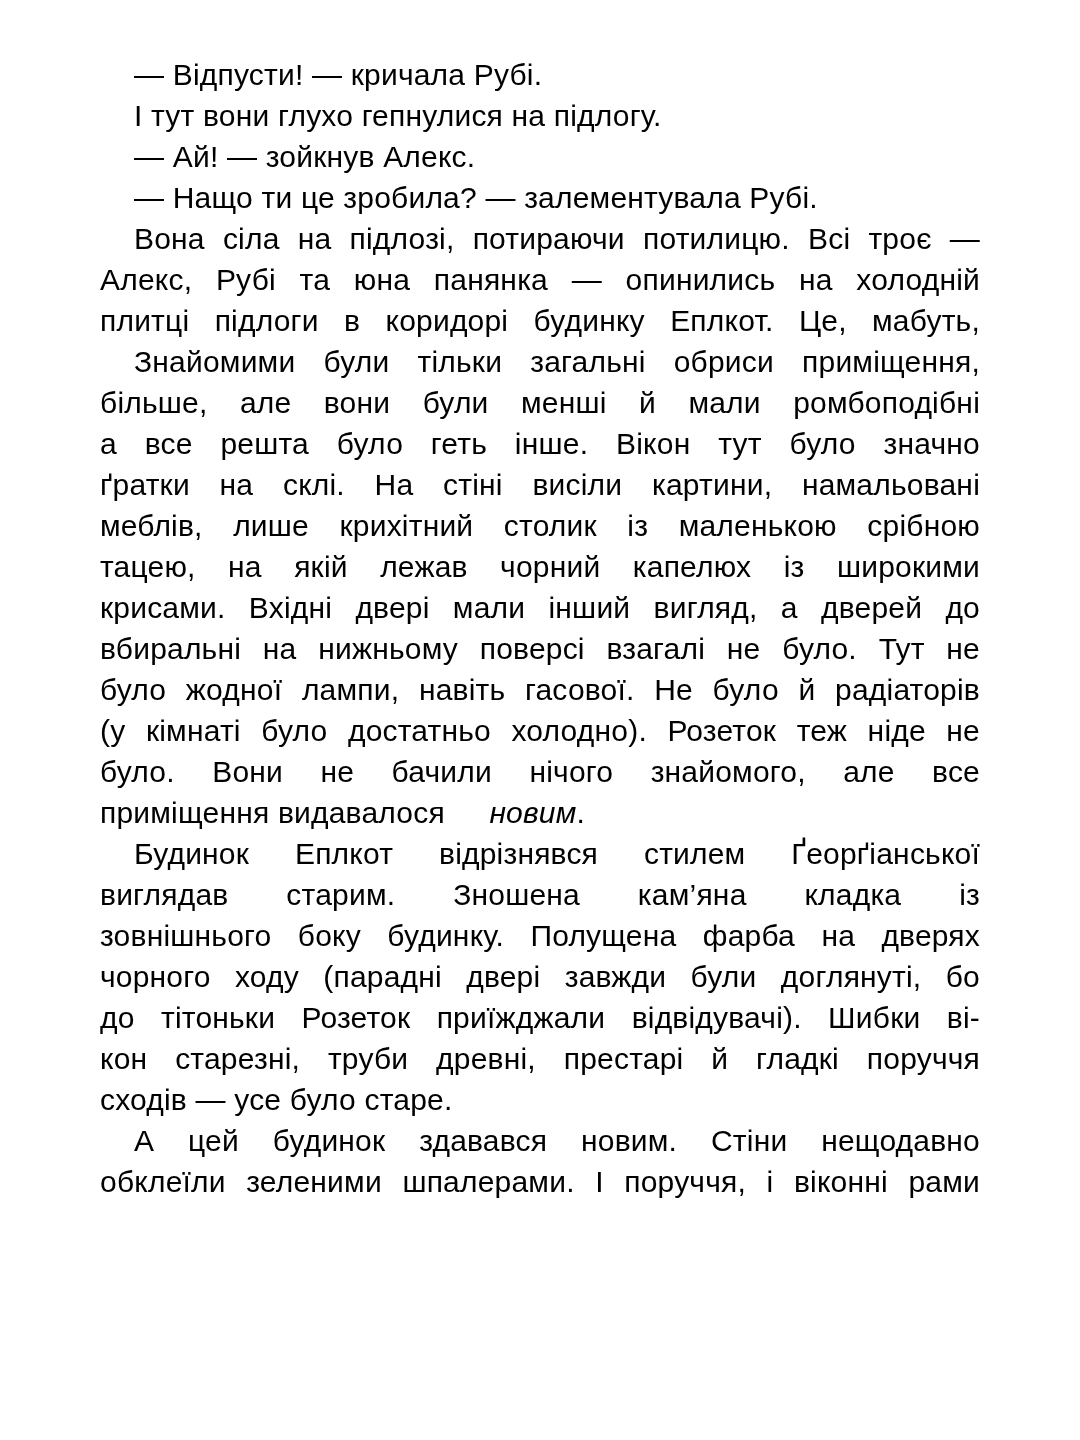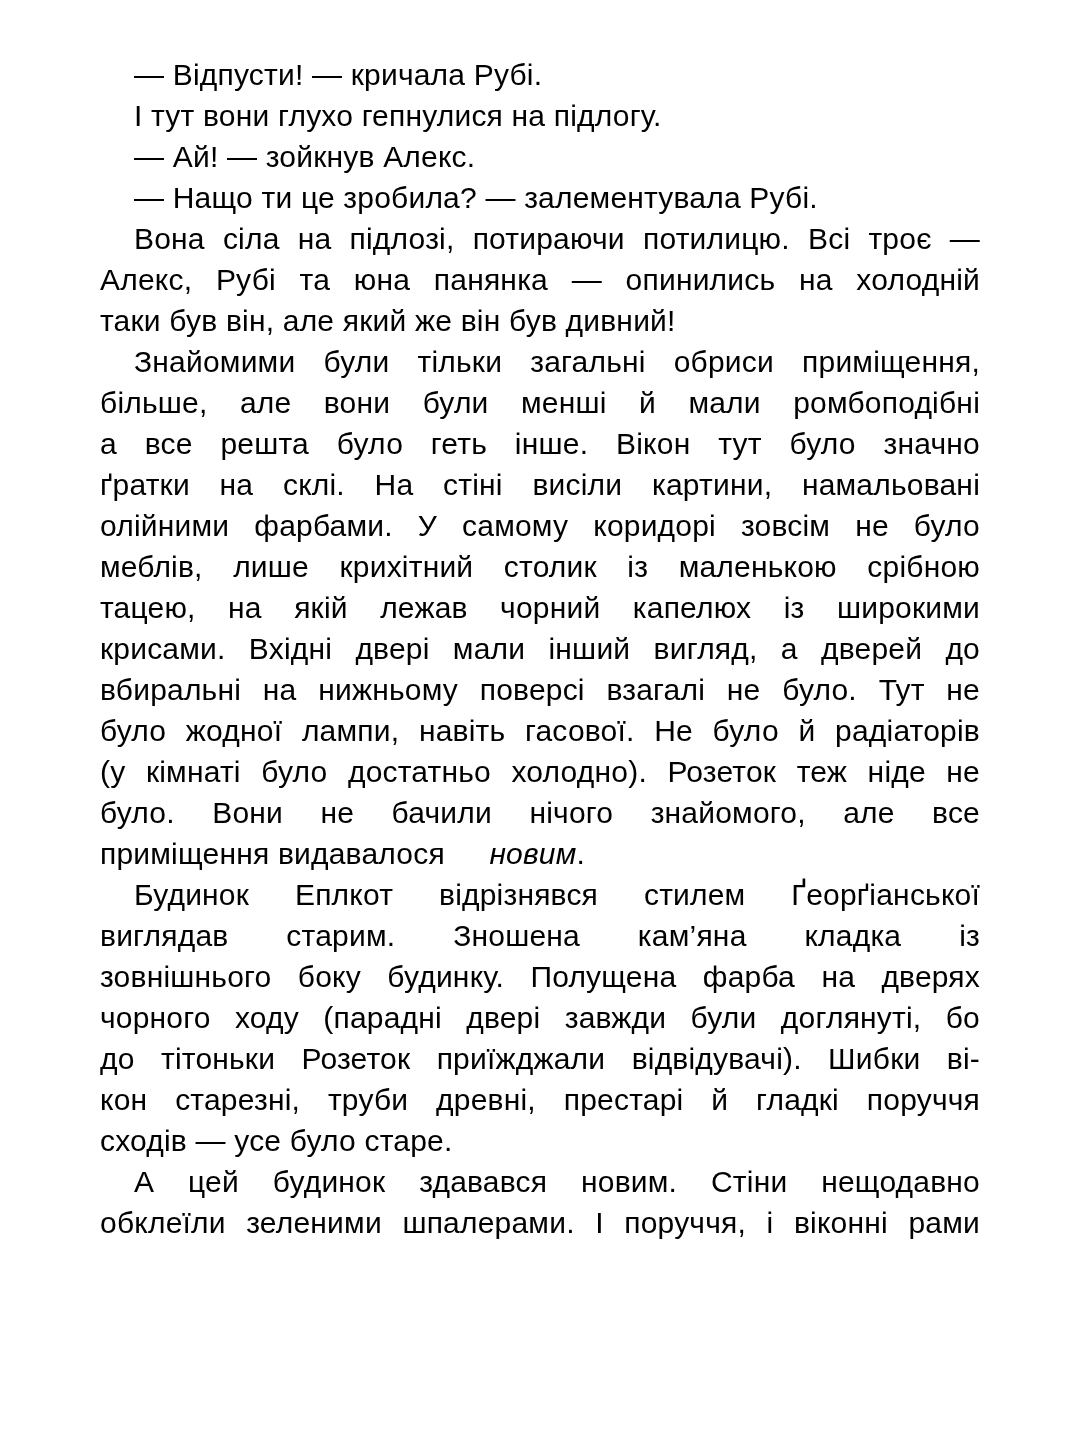"плитці підлоги в коридорі будинку" div.text-line { html: none -> <div><span>плитці підлоги в коридорі будинку Еплкот. Це, мабуть,</span></div> }
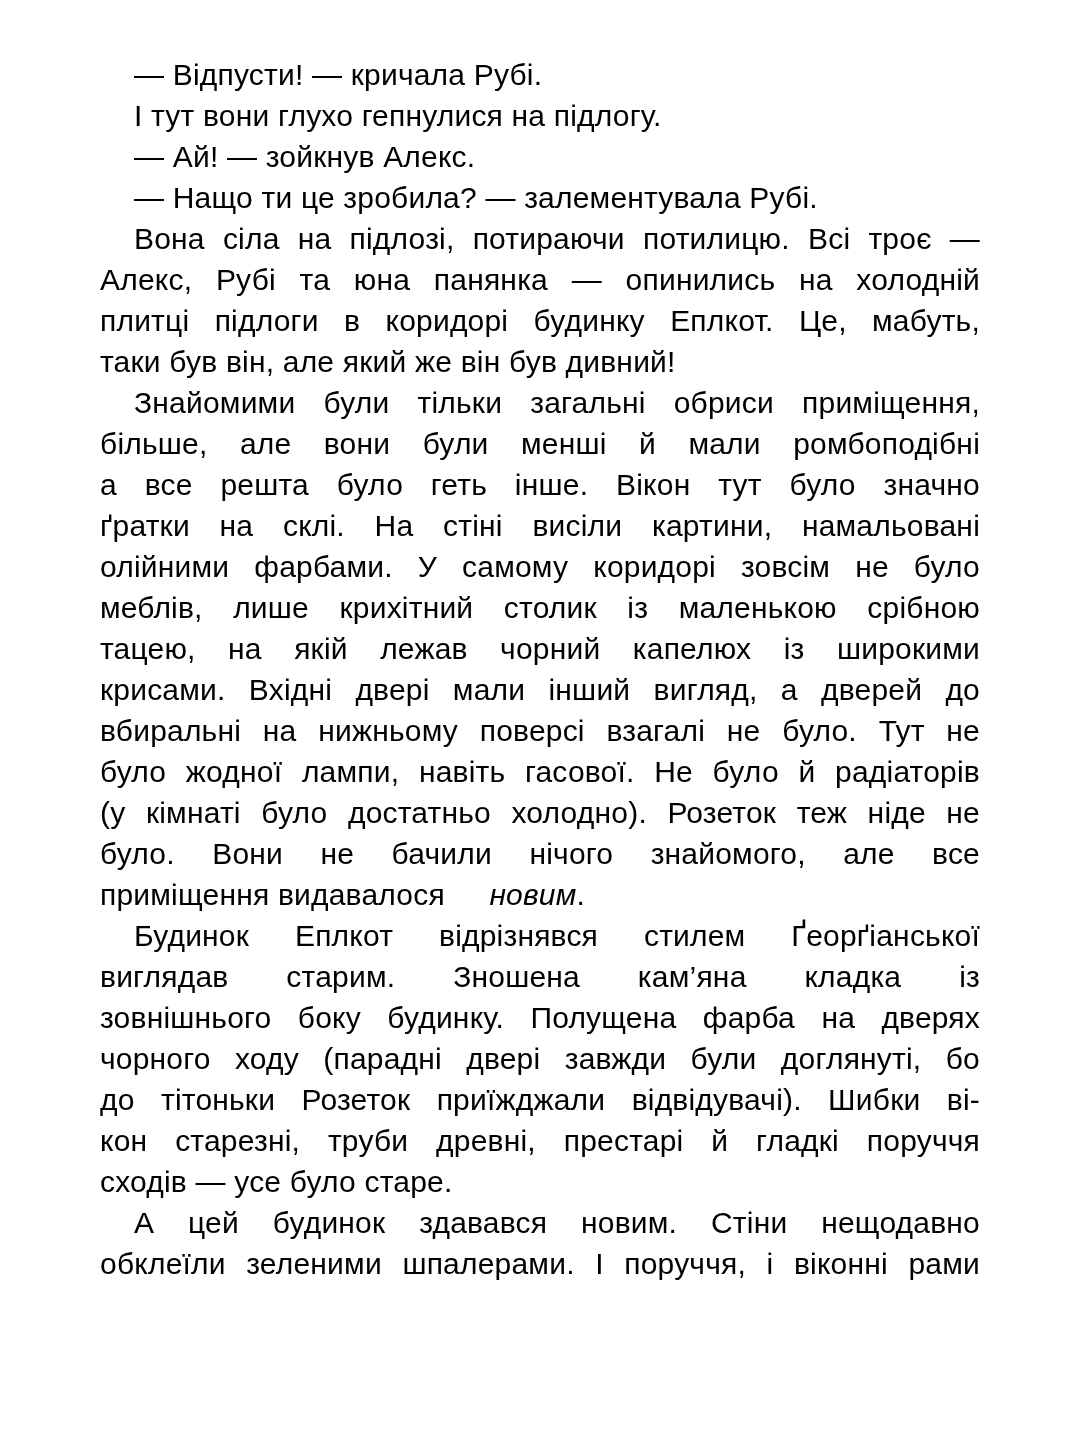"таки був він, але який" div.text-line { html: <div><span>таки був він, але який же він був дивний!</span></div> -> none }
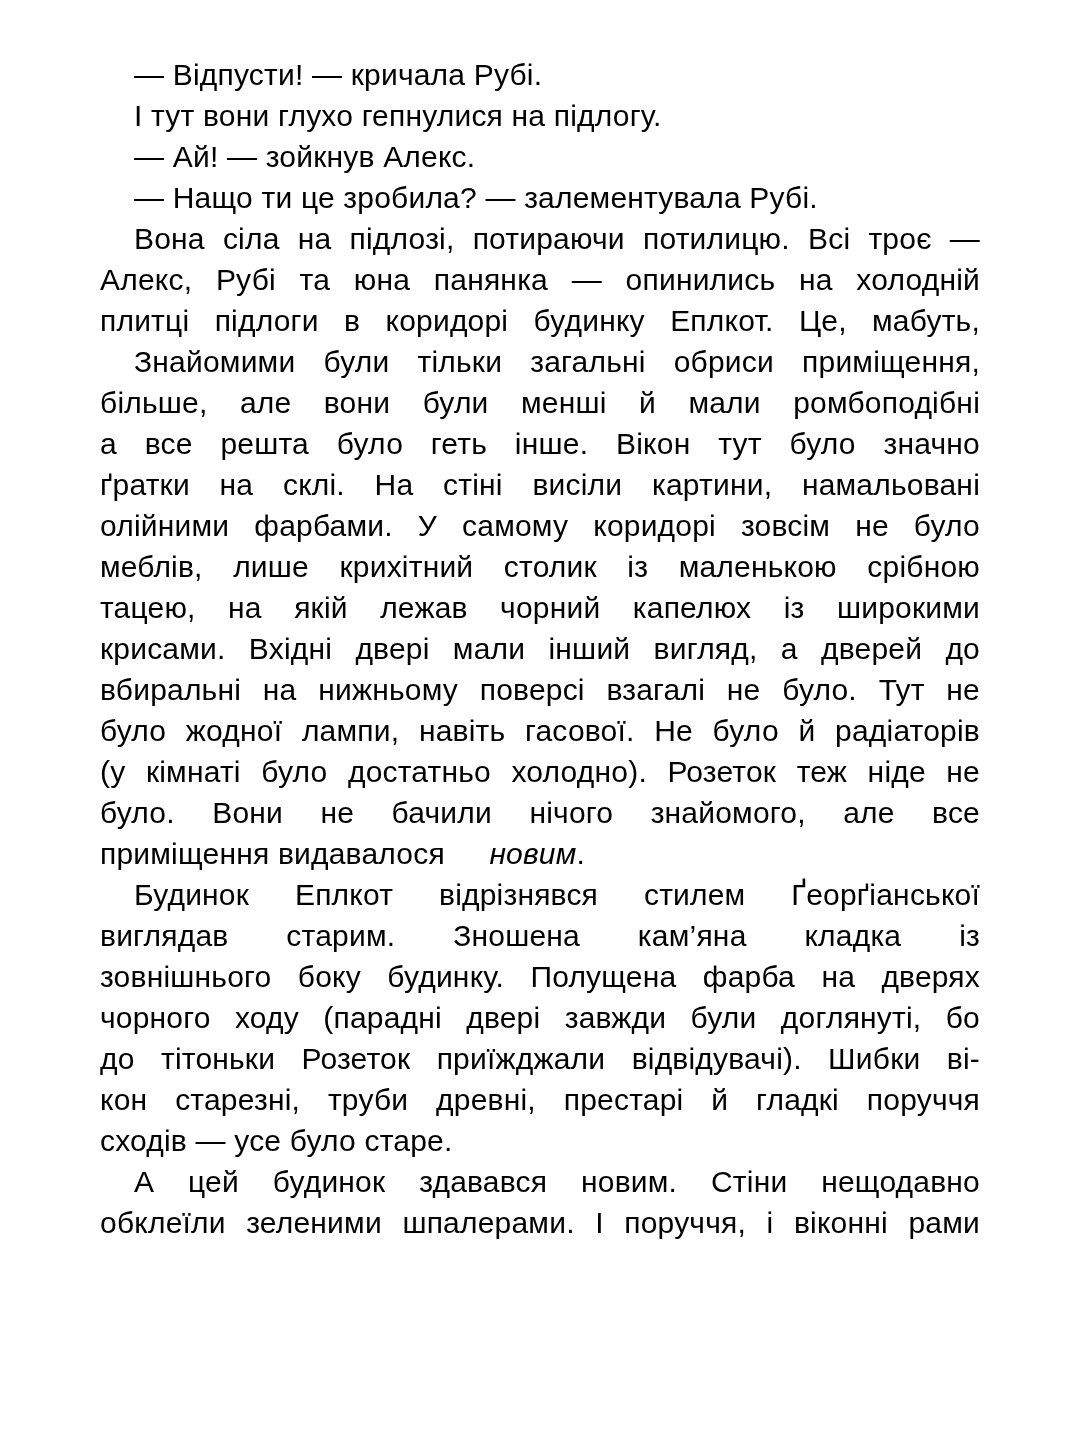"олійними фарбами. У самому коридорі" div.text-line { html: <div><span>олійними фарбами. У самому коридорі зовсім не було</span></div> -> none }
